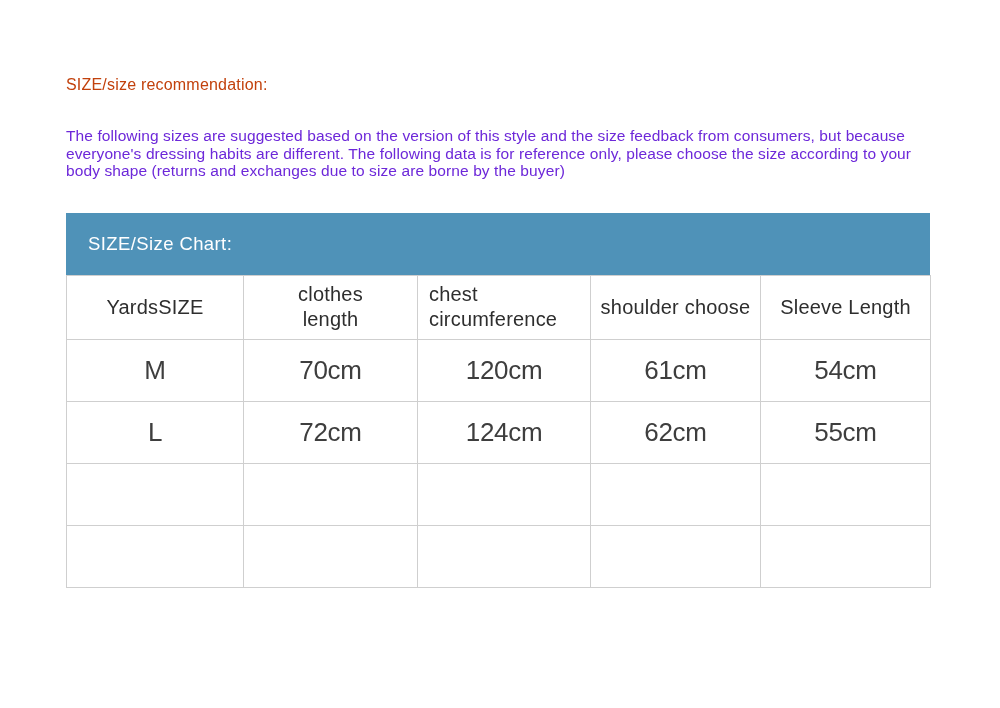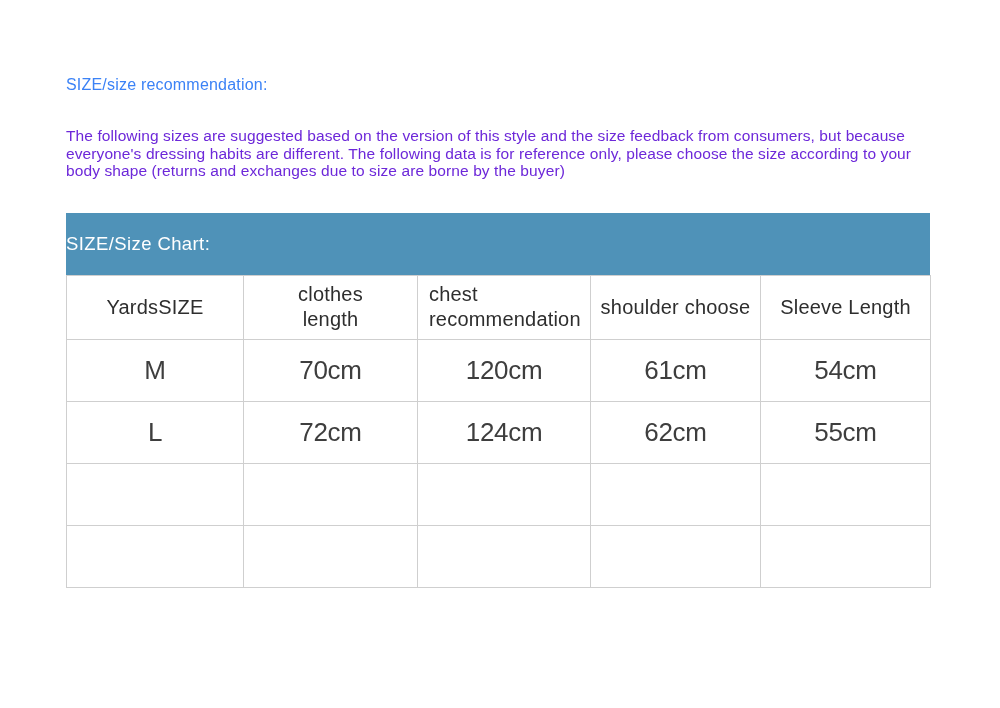"SIZE/size recommendation:" .section-heading { color: #3b82f6 -> #c2410c }
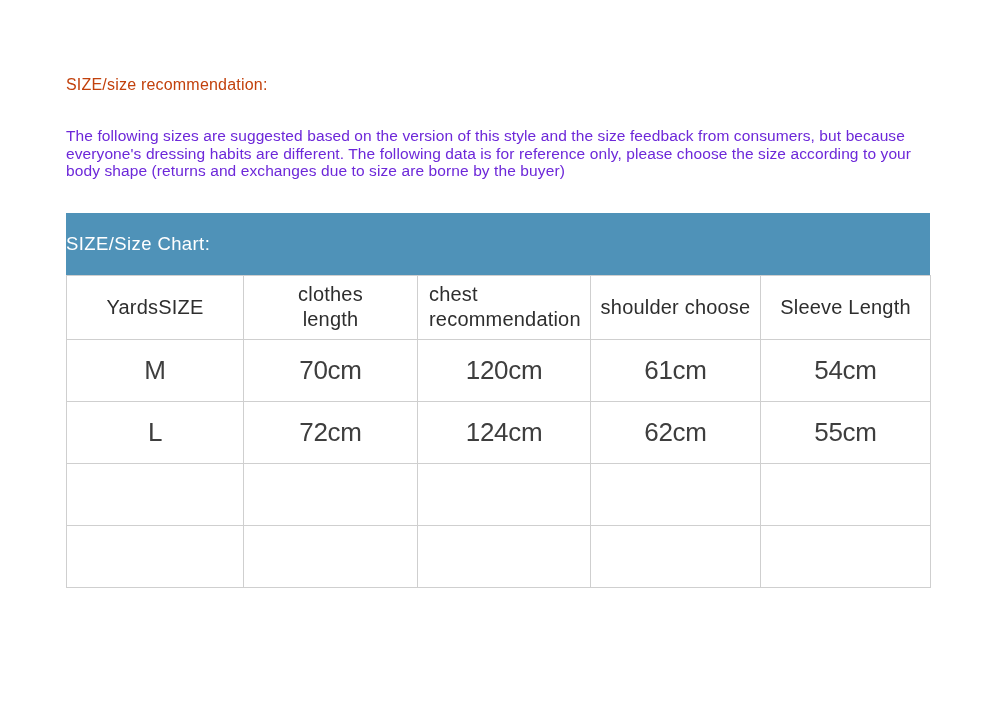"SIZE/Size Chart:" .banner { padding-left: none -> 22px }
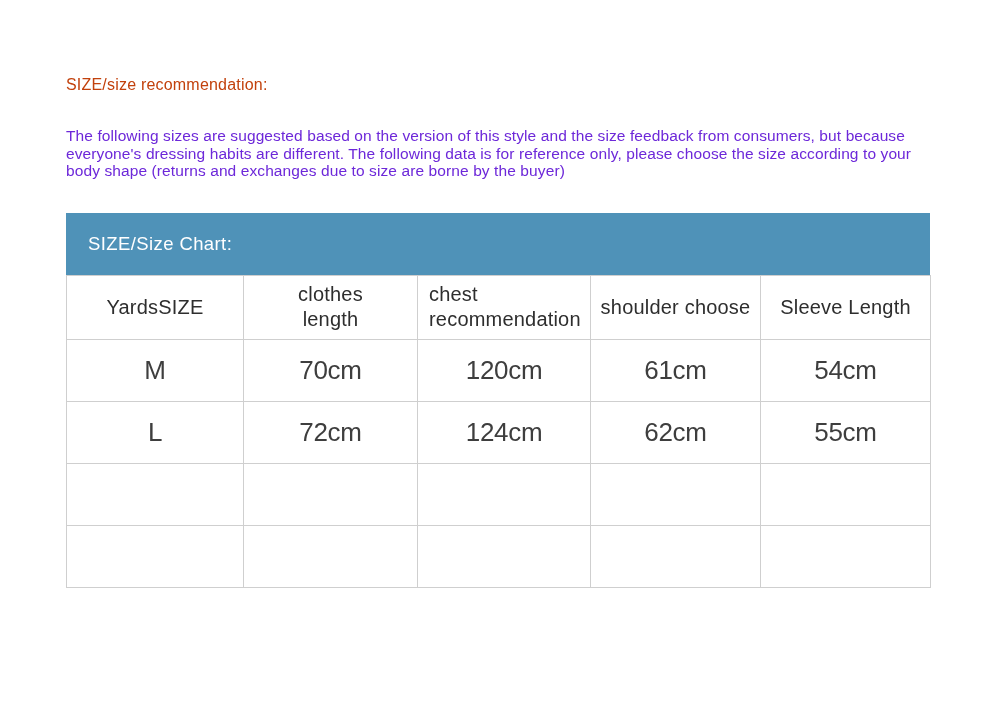"chest" th { text: recommendation -> circumference }
